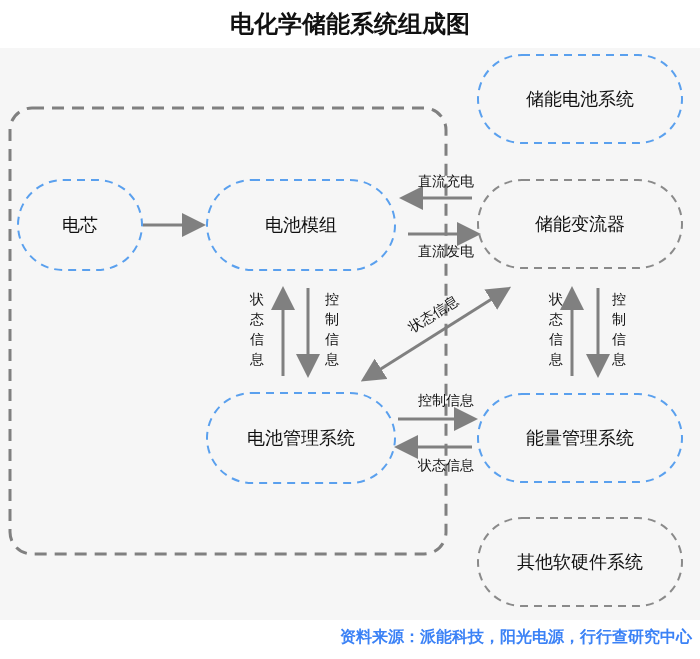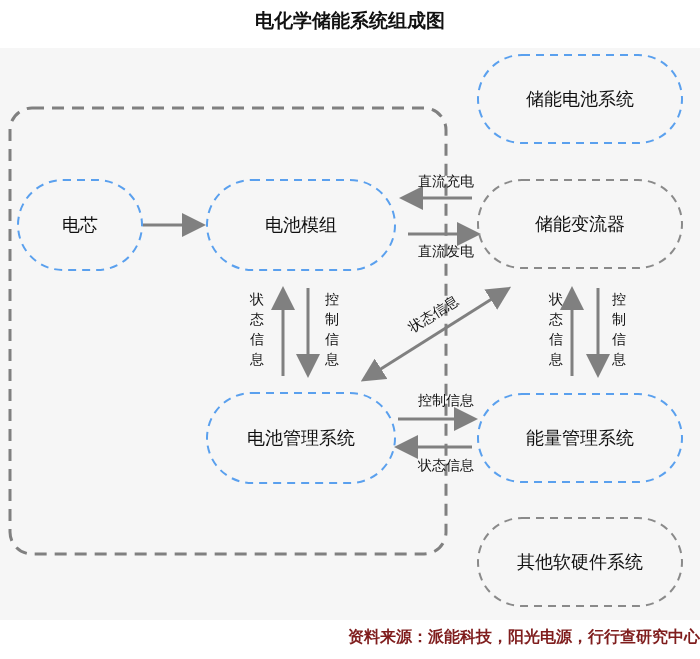"电化学储能系统组成图" .title { font-size: 19px -> 24px }
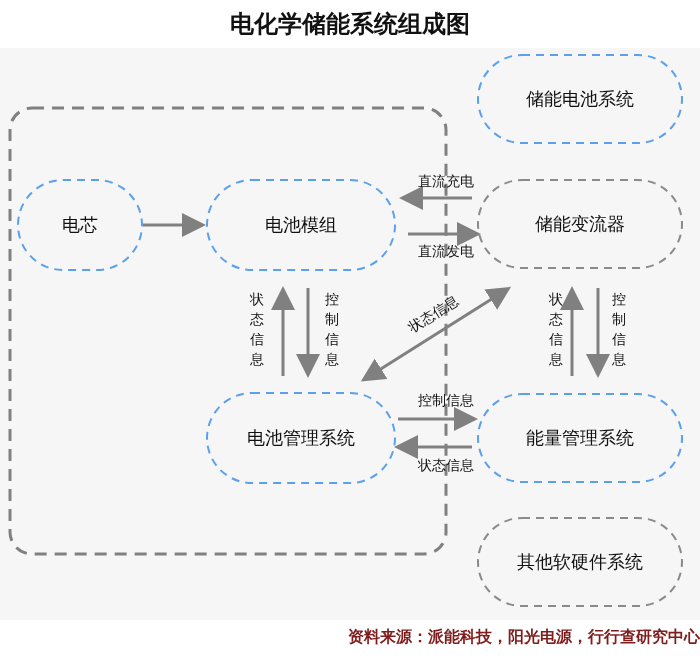"资料来源：派能科技，阳光电源，行行查研究中心" .source { color: #7f1d1d -> #3b82f6; right: 0 -> 8px }
